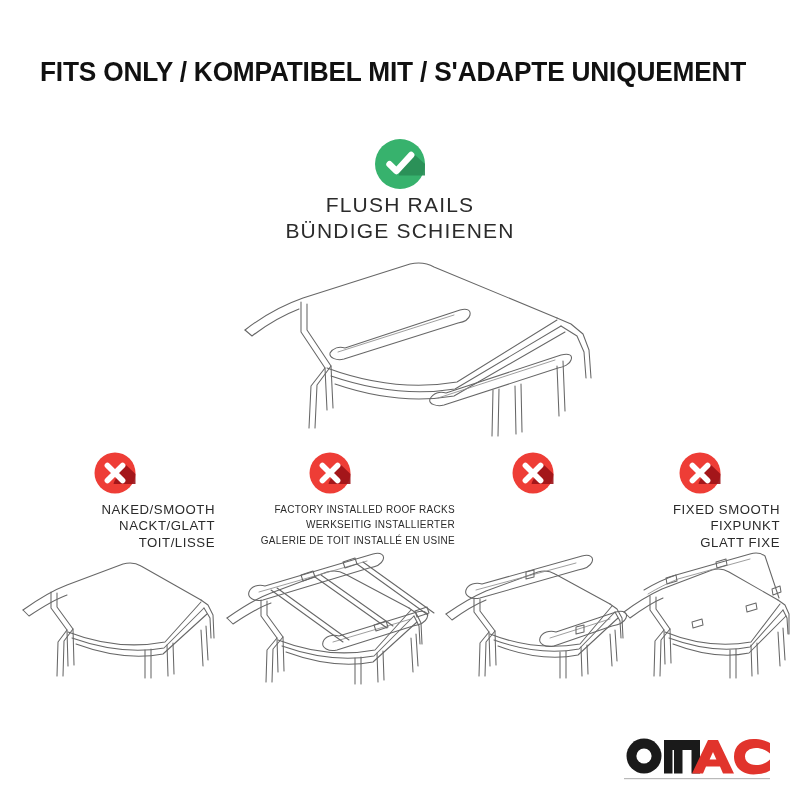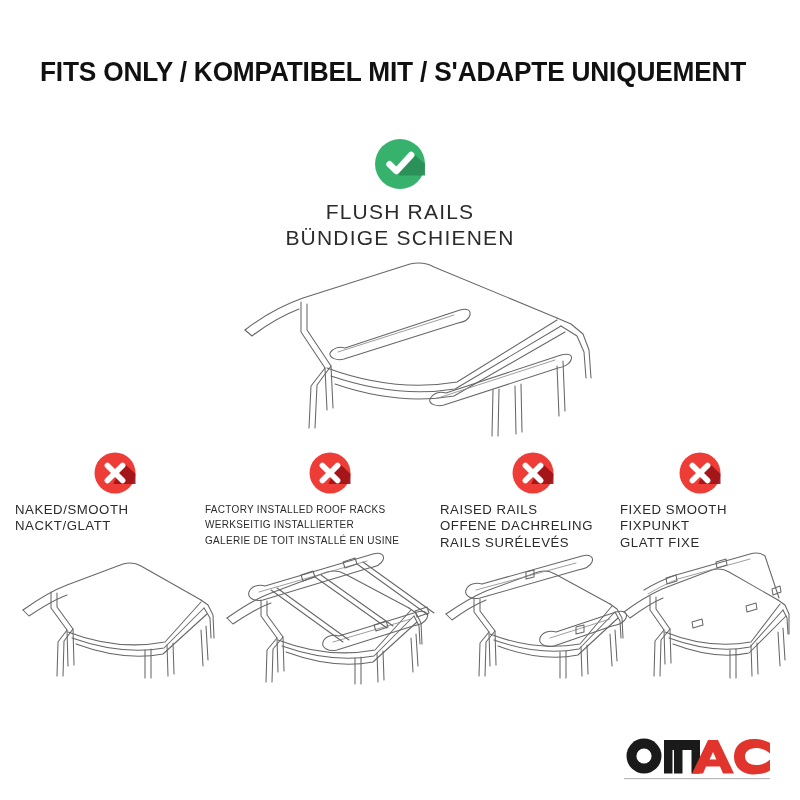"FLUSH RAILS" .hero-text { margin-top: 9px -> 2px }
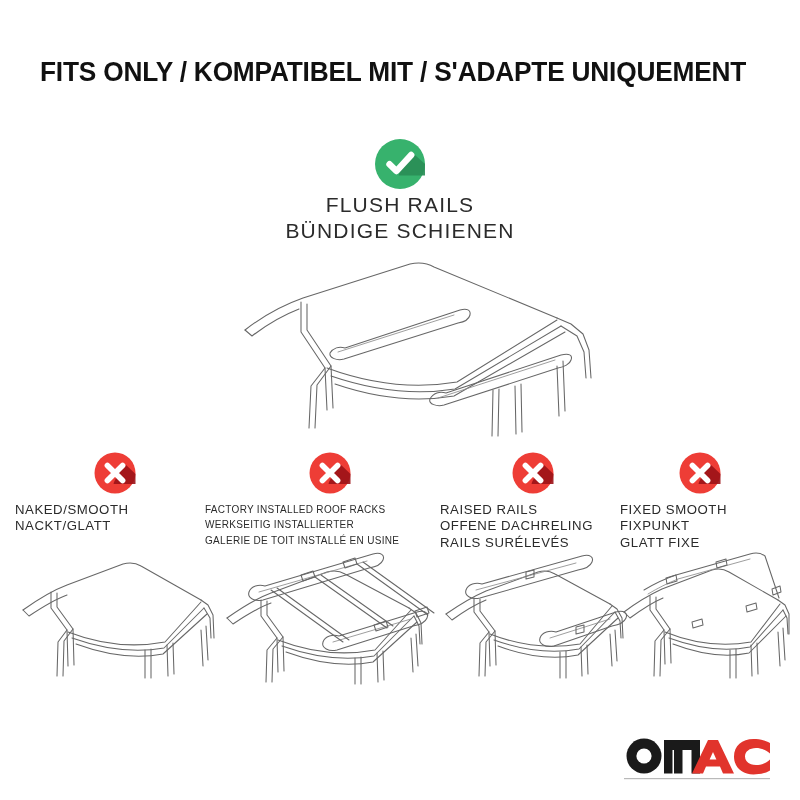"NAKED/SMOOTH" .cell { text-align: left -> right }
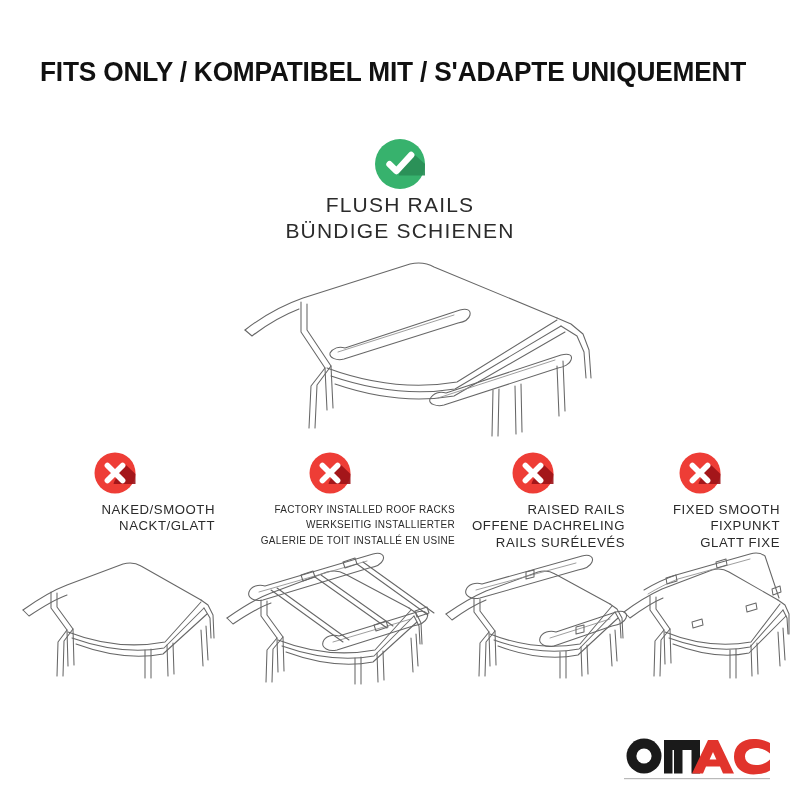"RAISED RAILS" div.cell-text { html: <div> <div>RAISED RAILS</div> <div>OFFENE DACHRELING</div> <div>RAILS SURÉLEVÉS</div> </div> -> none }
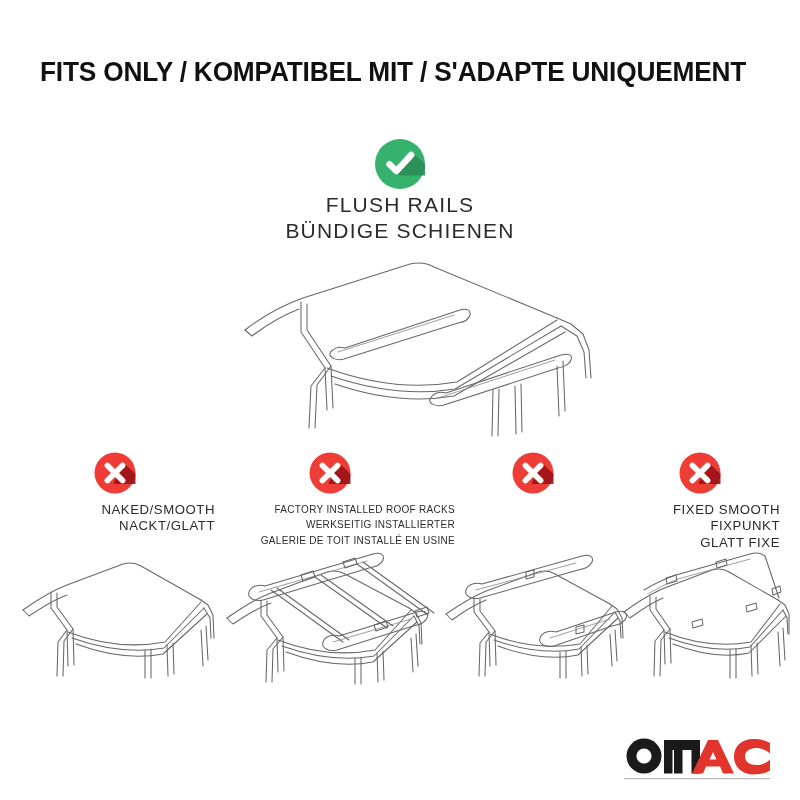"TOIT/LISSE" div { html: none -> <div>TOIT/LISSE</div> }
